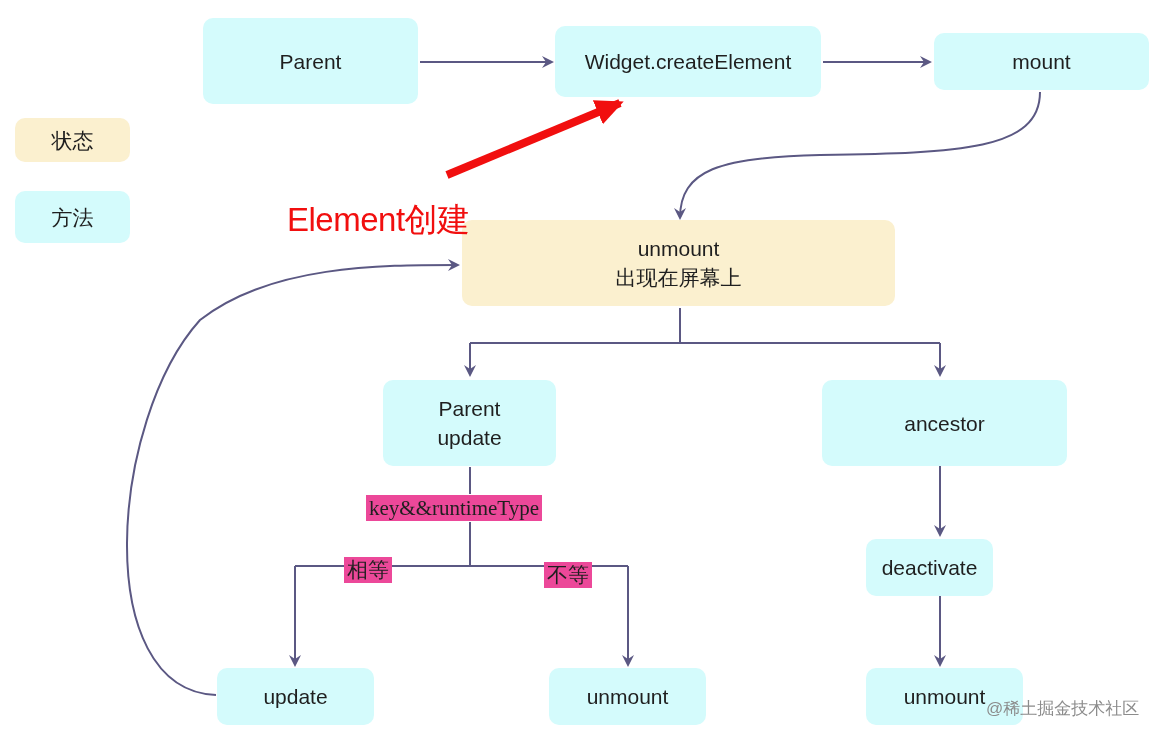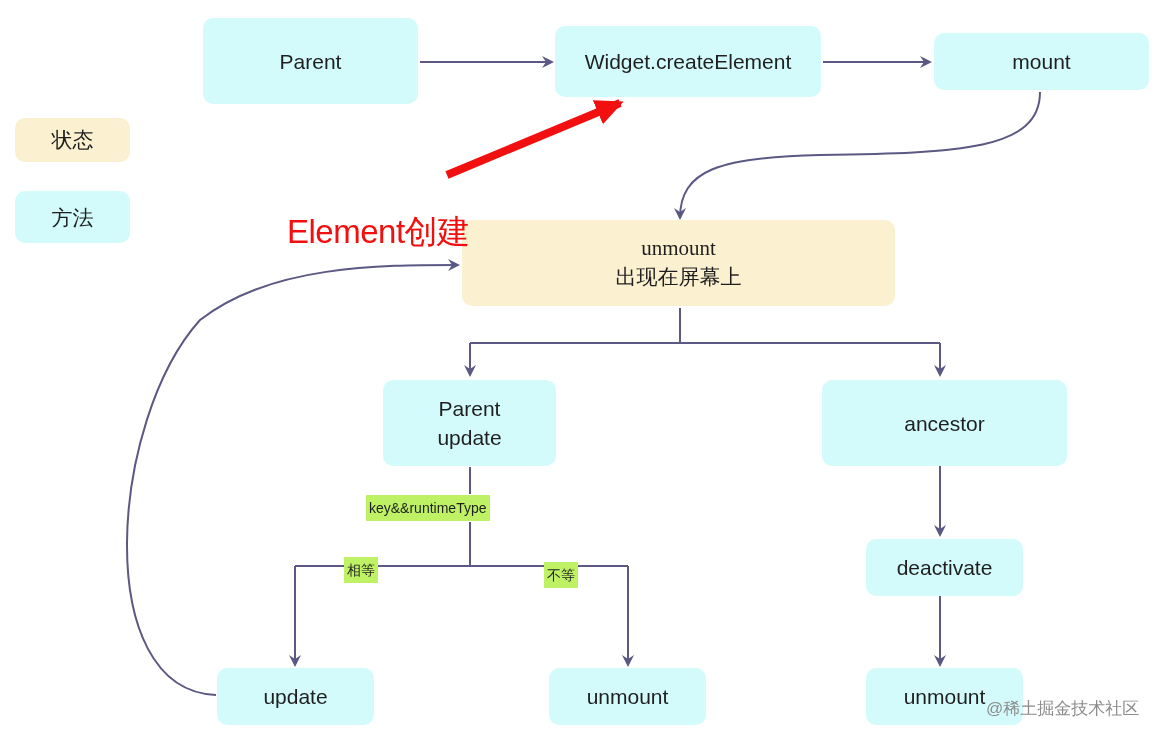"状态" .state { font-family: Liberation Serif, serif -> none }
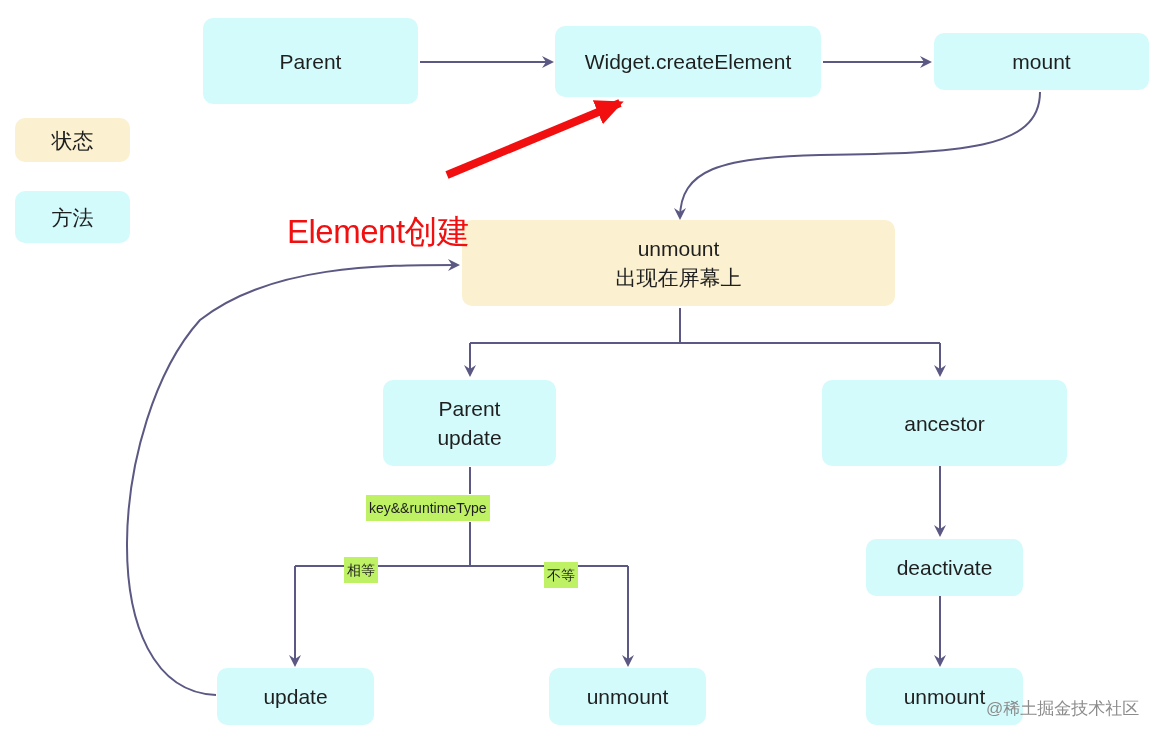"Element创建" .anno { margin-top: 12px -> none }
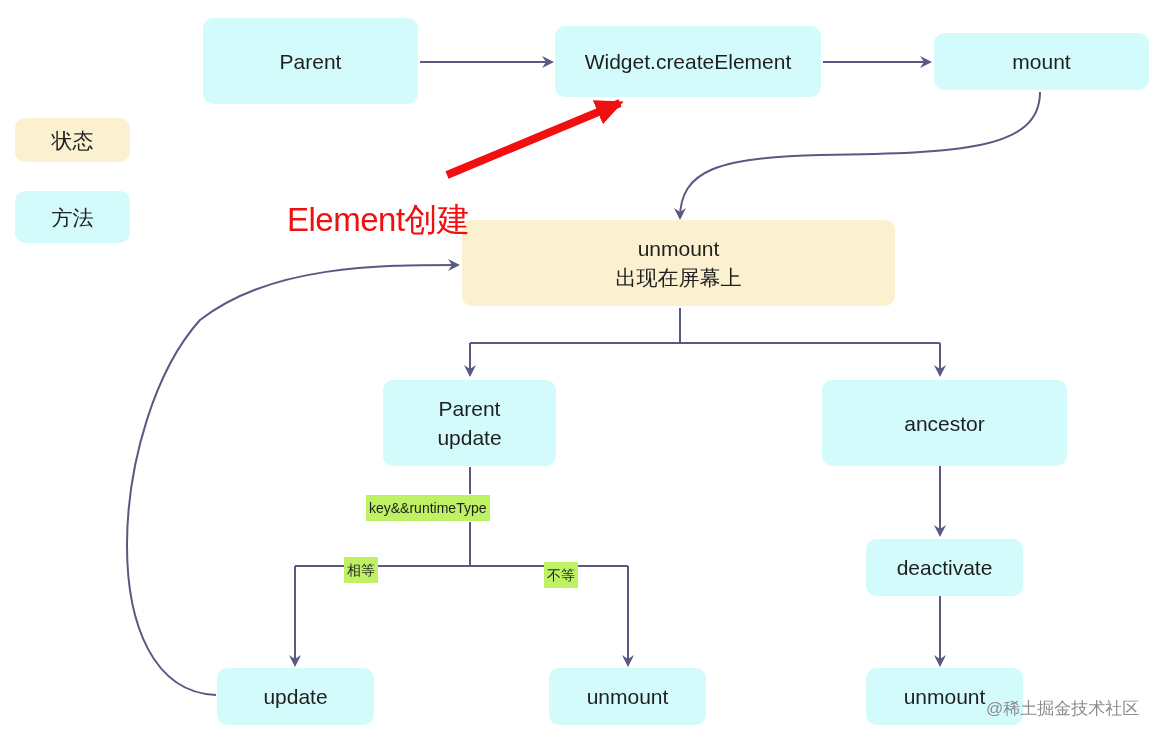"key&&runtimeType" .lbl { background: #bef264 -> #ec4899; font-family: none -> Liberation Serif, serif; font-size: 14px -> 21px }
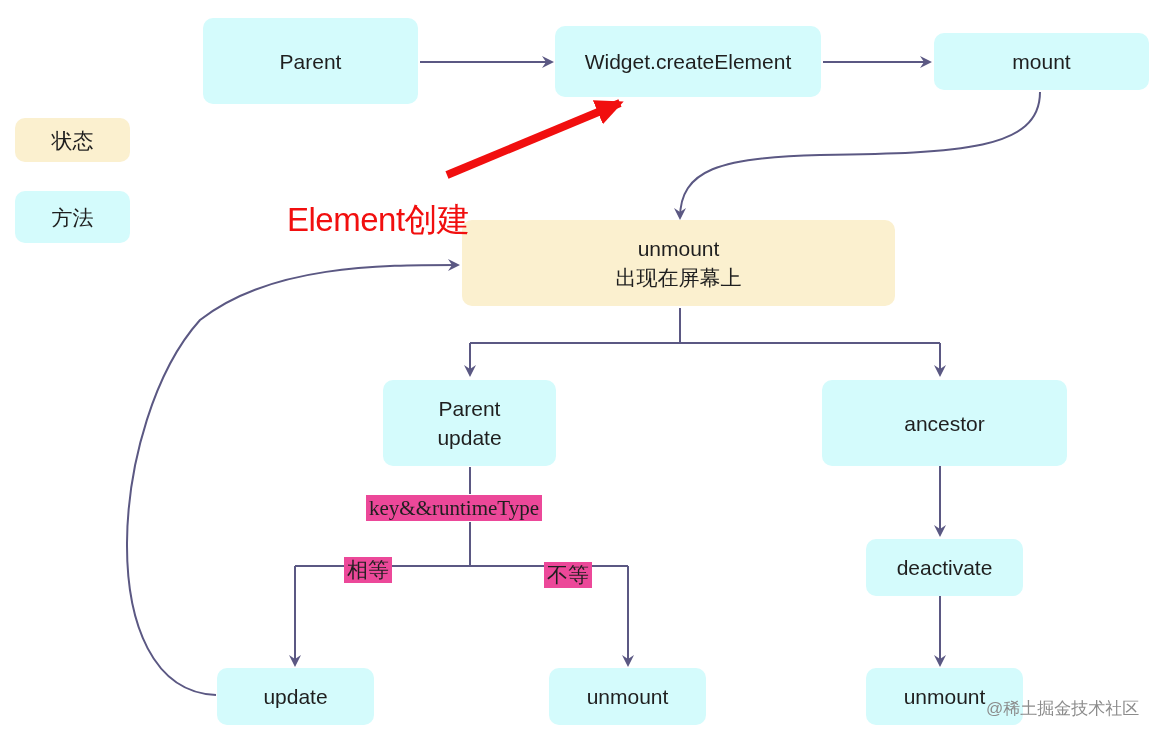"deactivate" div.node { width: 157px -> 127px }
